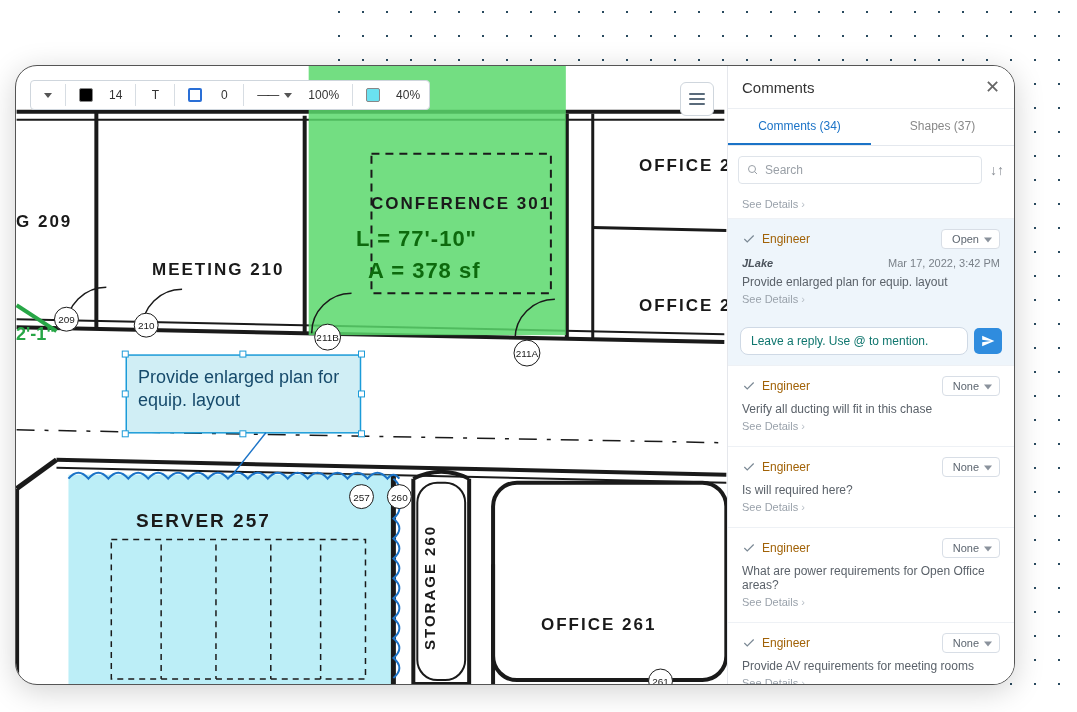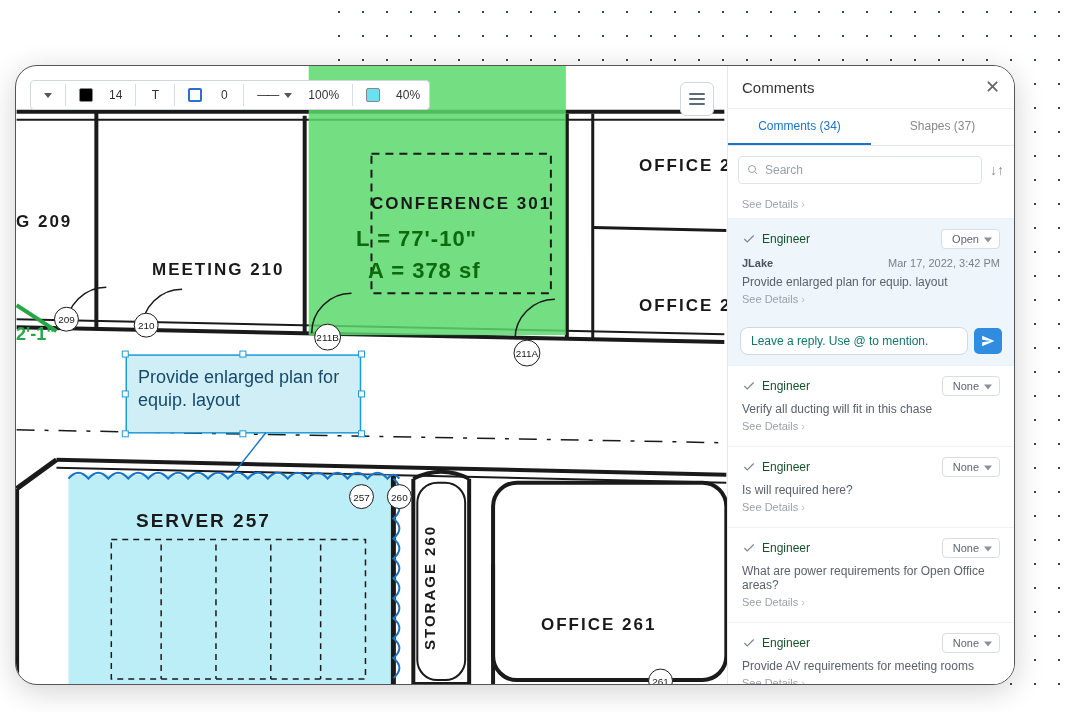"Engineer" .role { color: #14532d -> #a16207 }
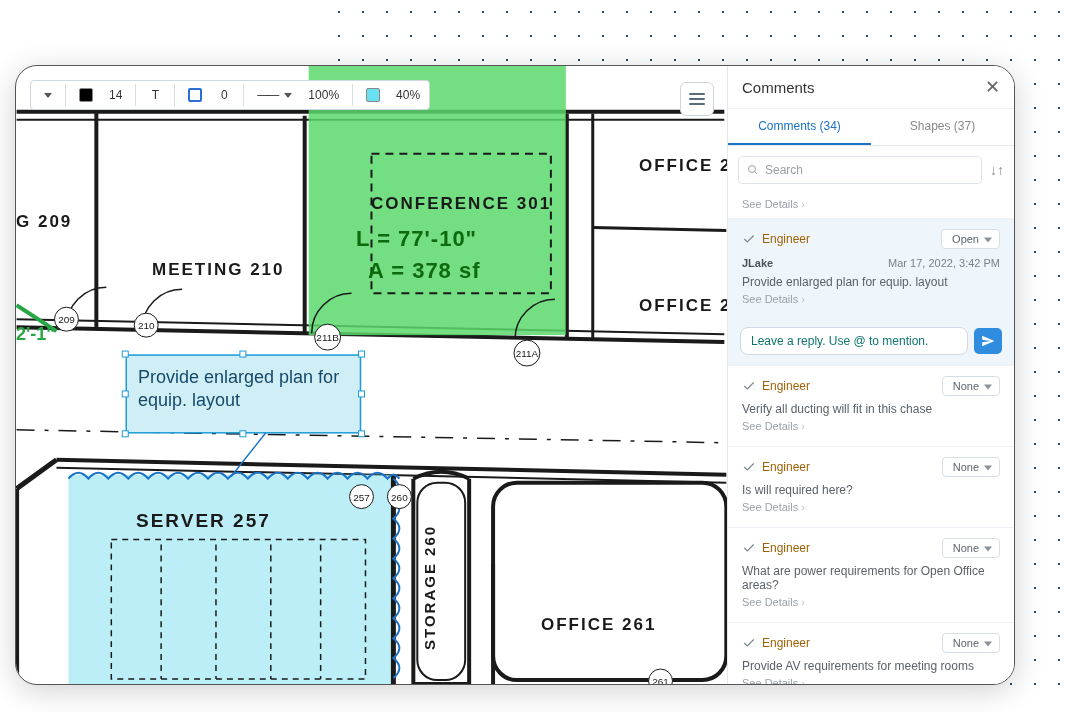"JLake" .comment-user-row .uname { font-style: none -> italic }
